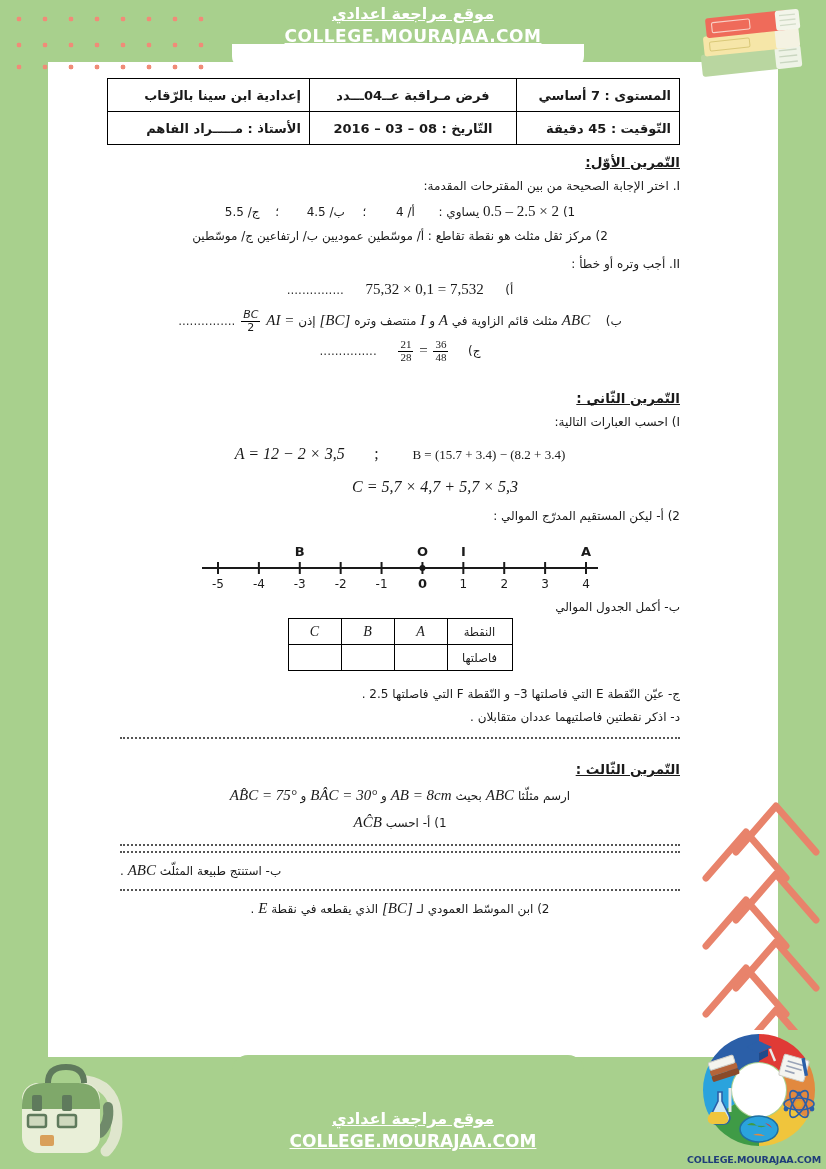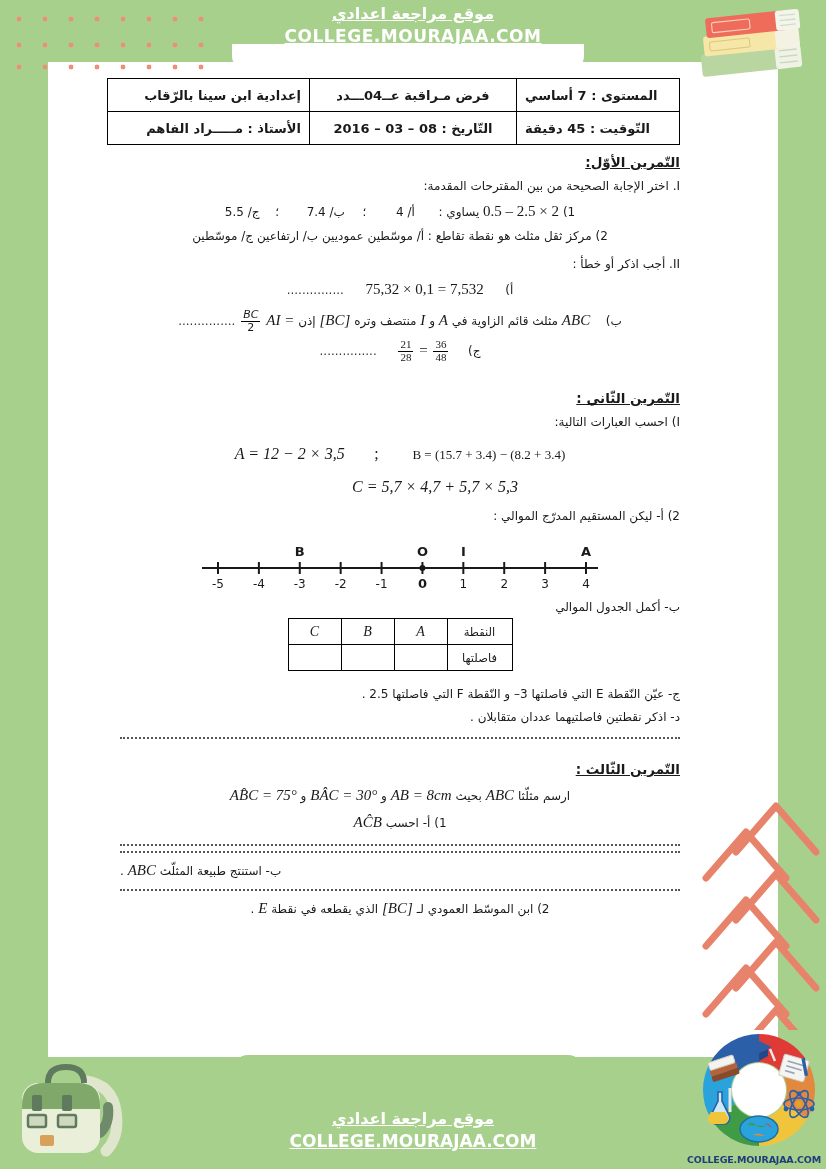"المستوى : 7 أساسي" td.c-level { text-align: left -> right }
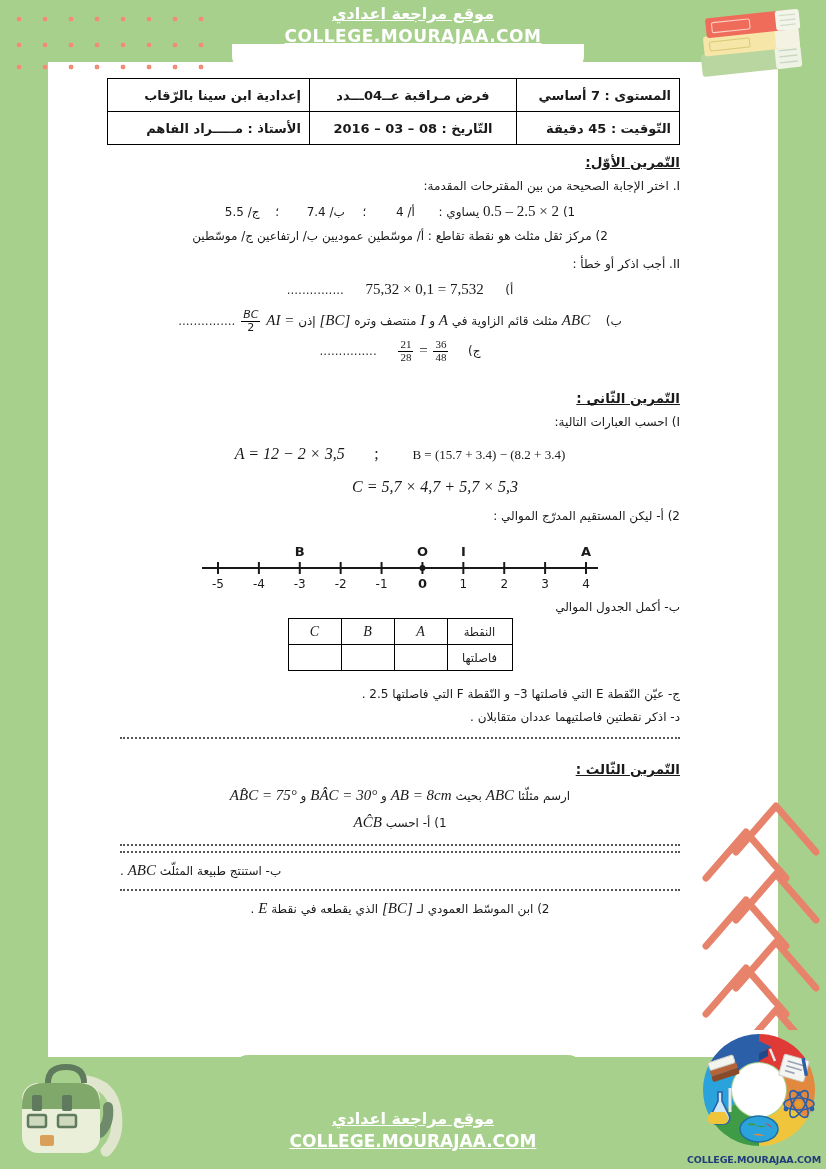"ب/ 7.4" span { text: 7.4 -> 4.5 }
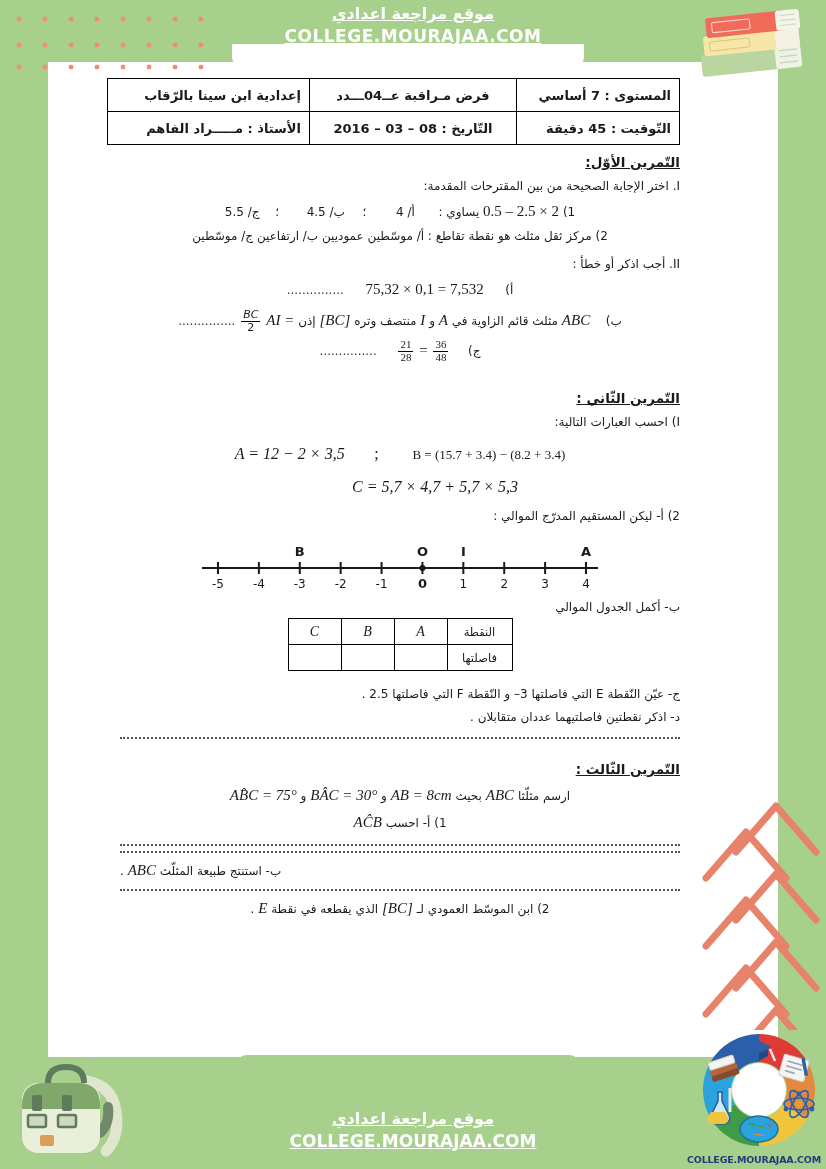"II. أجب اذكر أو خطأ" div.ln { text: اذكر -> وتره }
